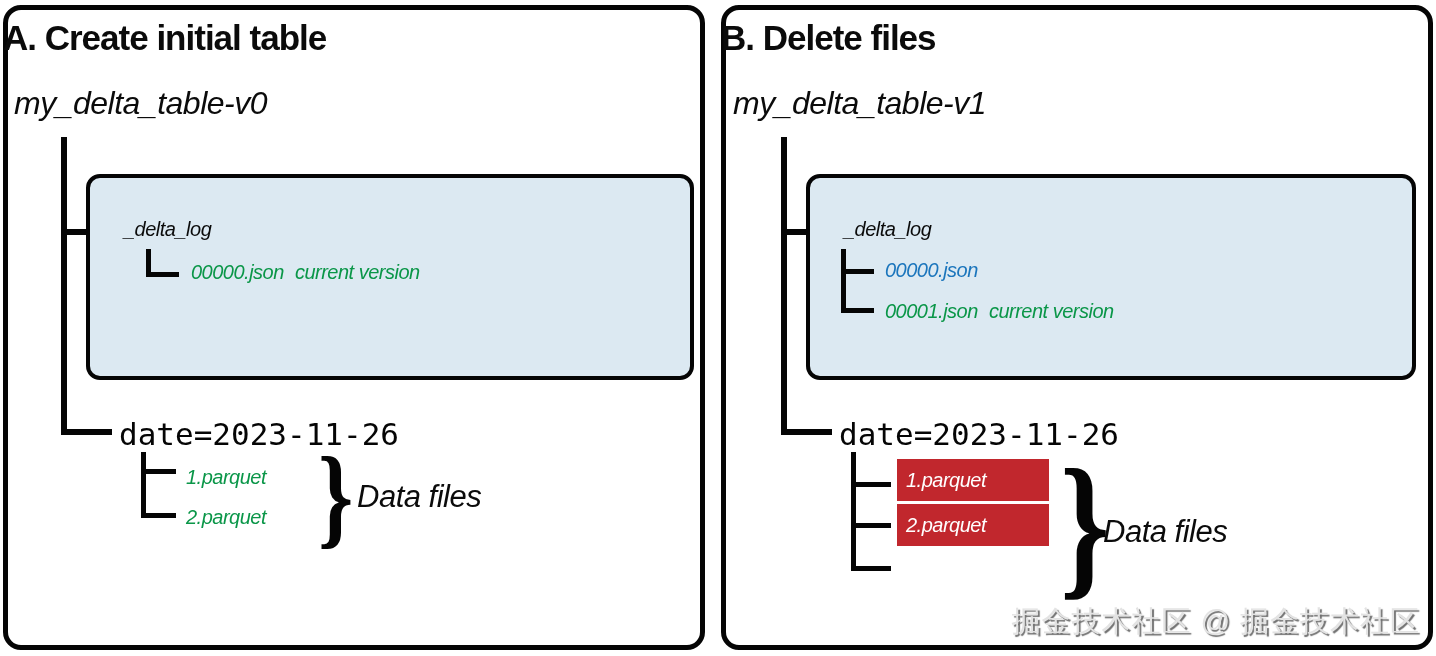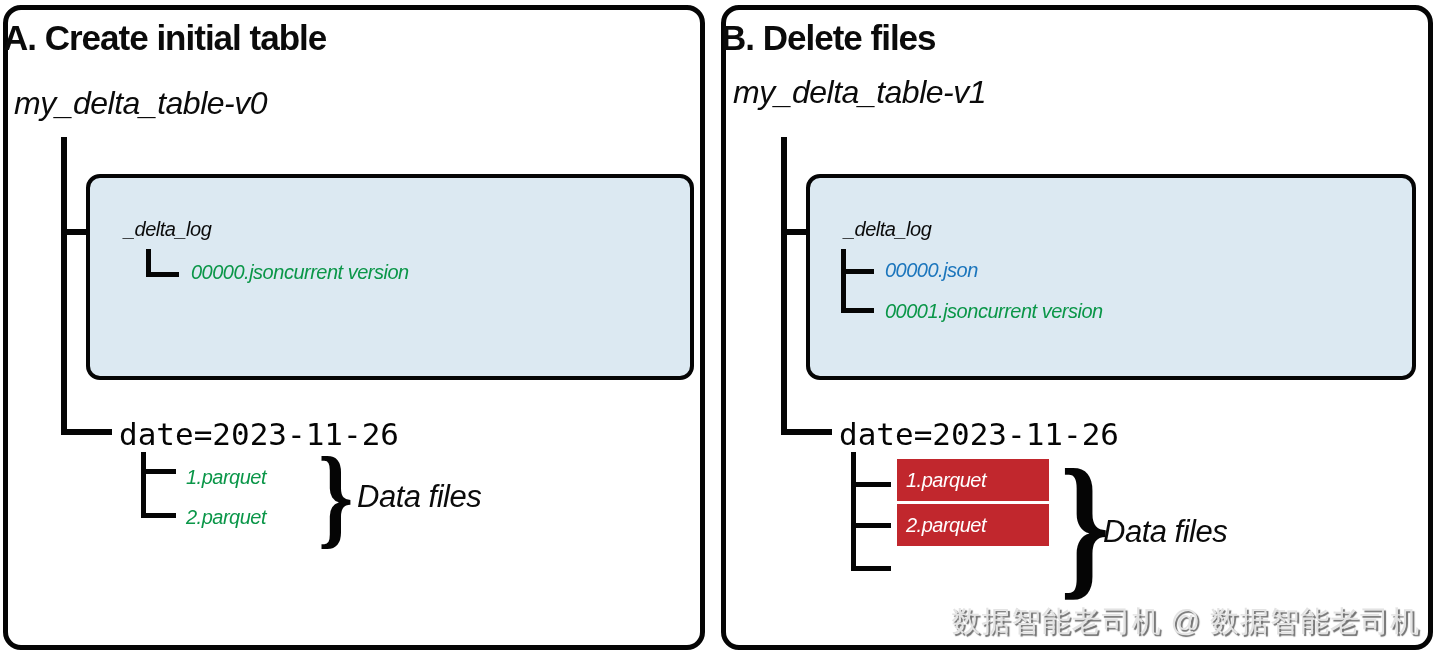"my_delta_table-v1" div.abs { top: 74px -> 85px }
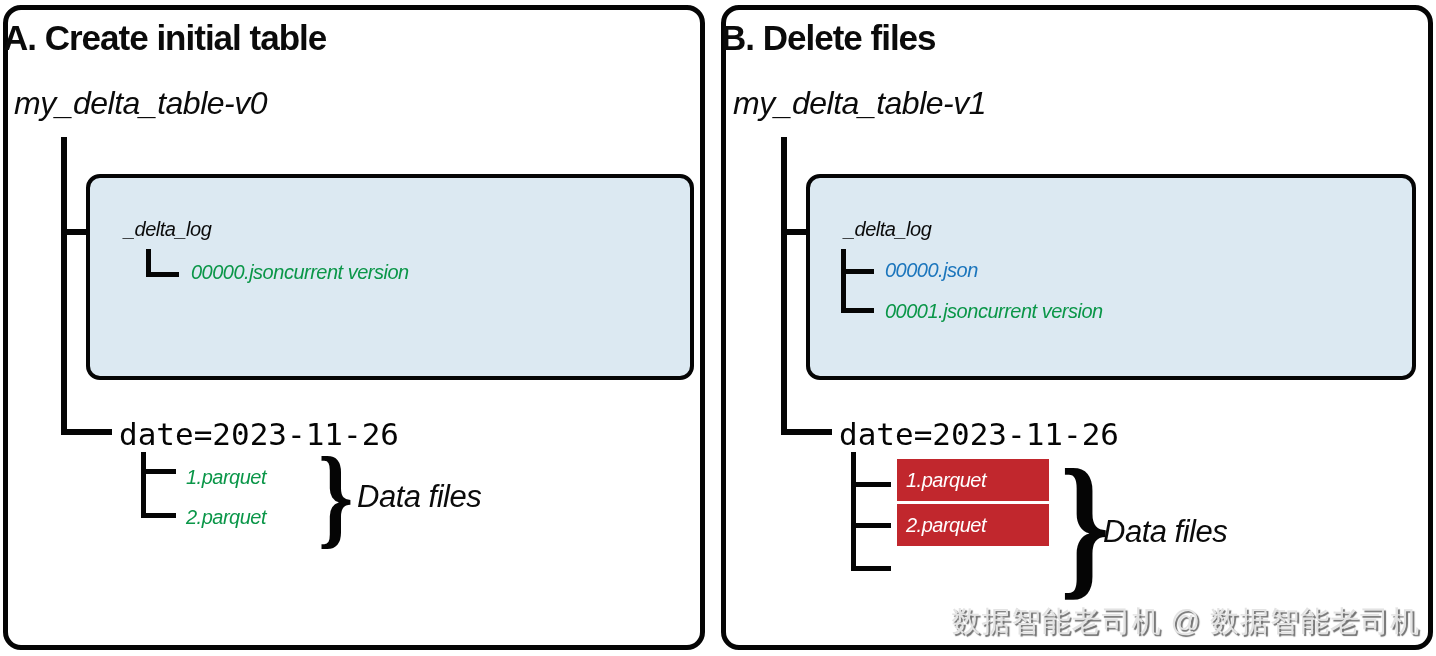"current version" .note { margin-left: 0 -> 11px }
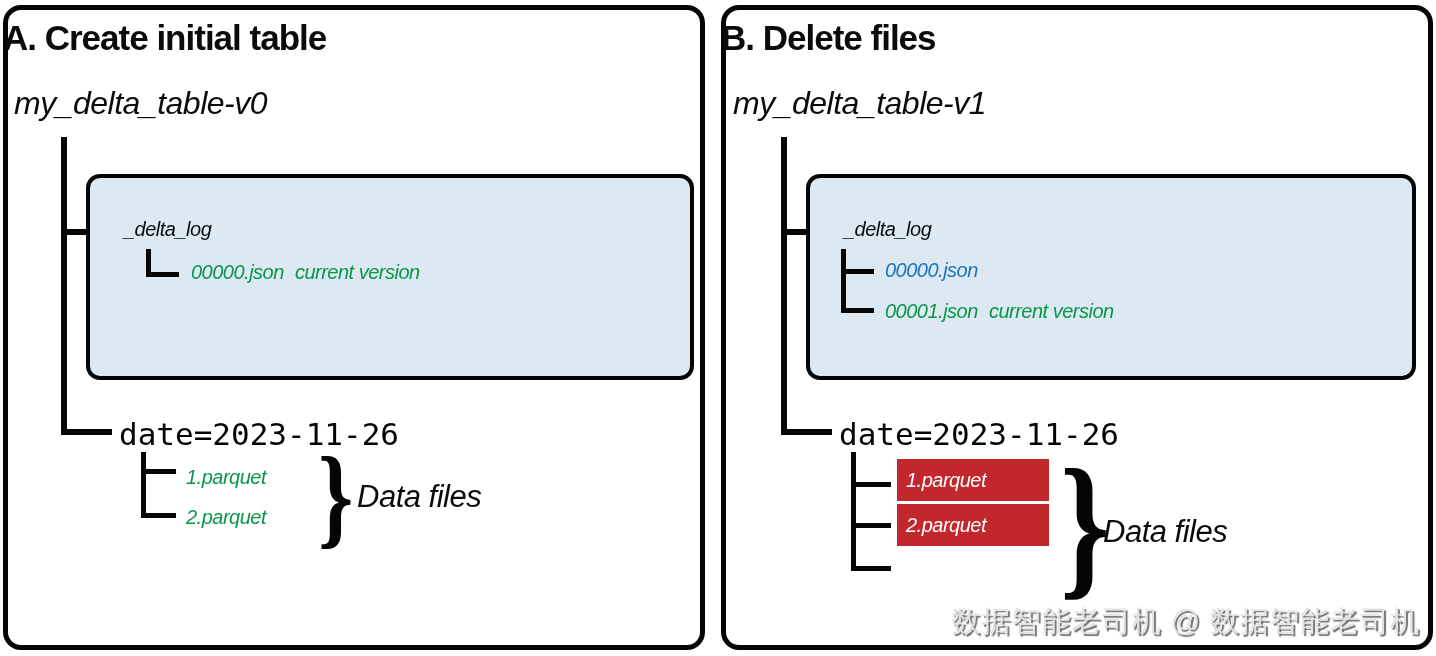"数据智能老司机 @ 数据智能老司机" div.watermark { text: 数据智能老司机 @ 数据智能老司机 -> 掘金技术社区 @ 掘金技术社区 }
